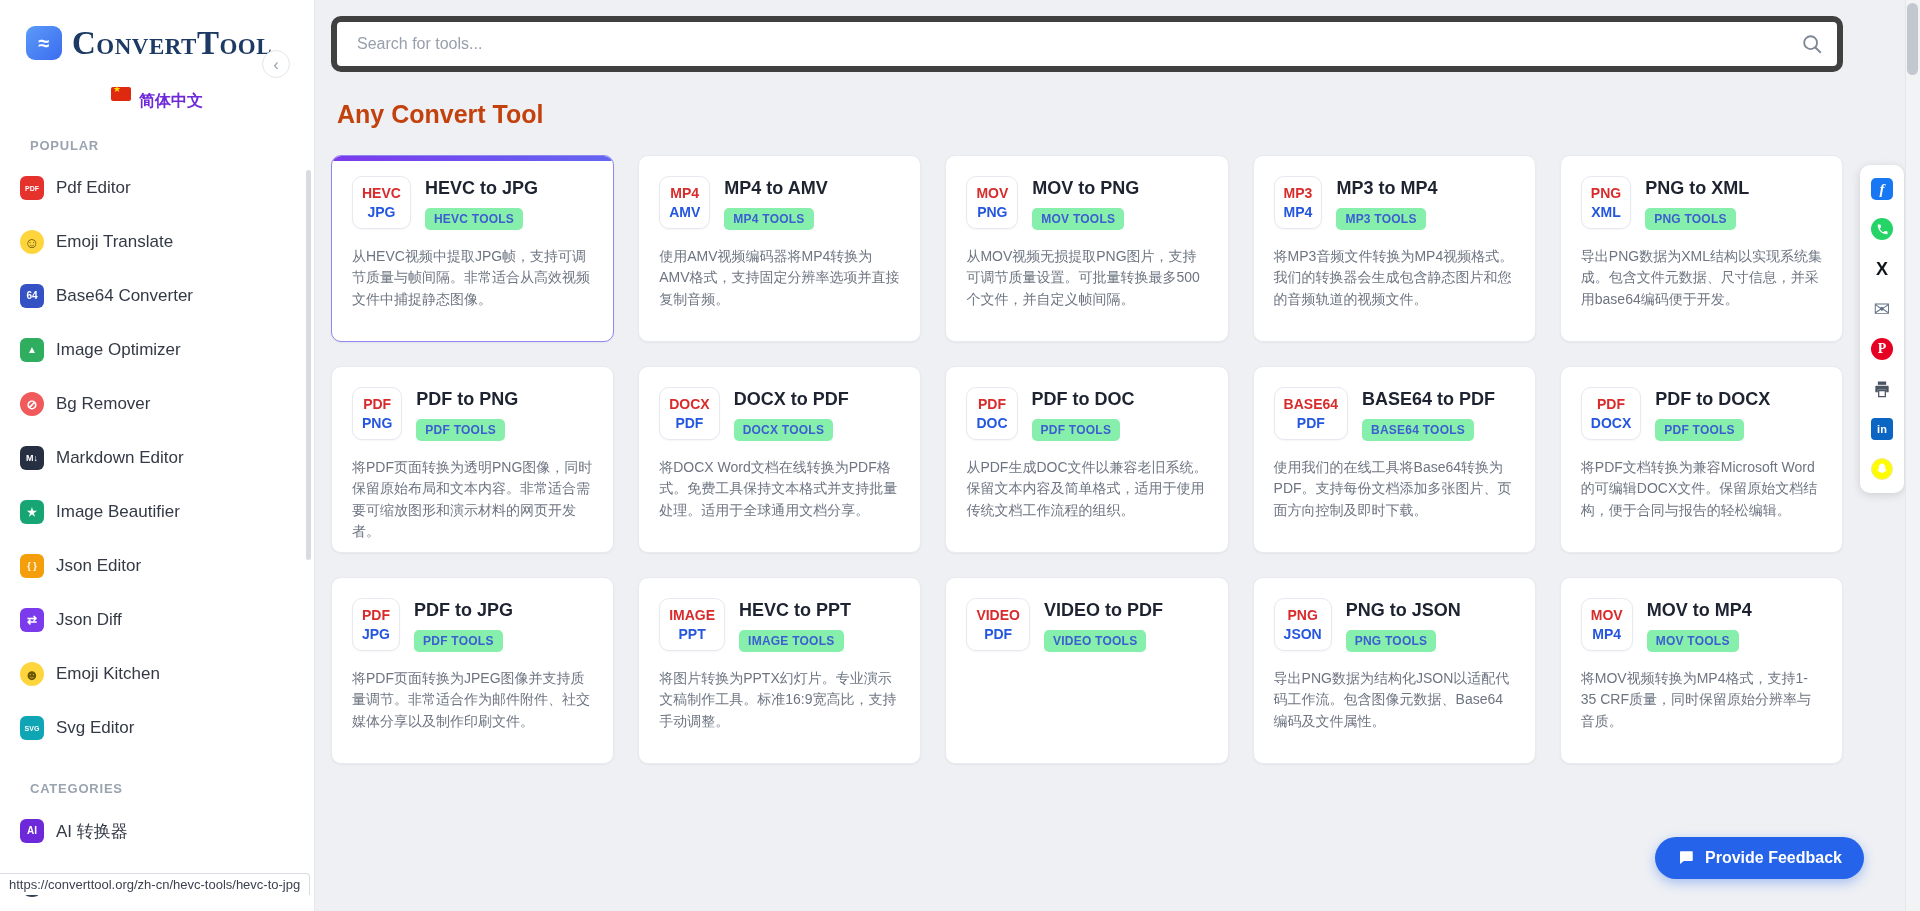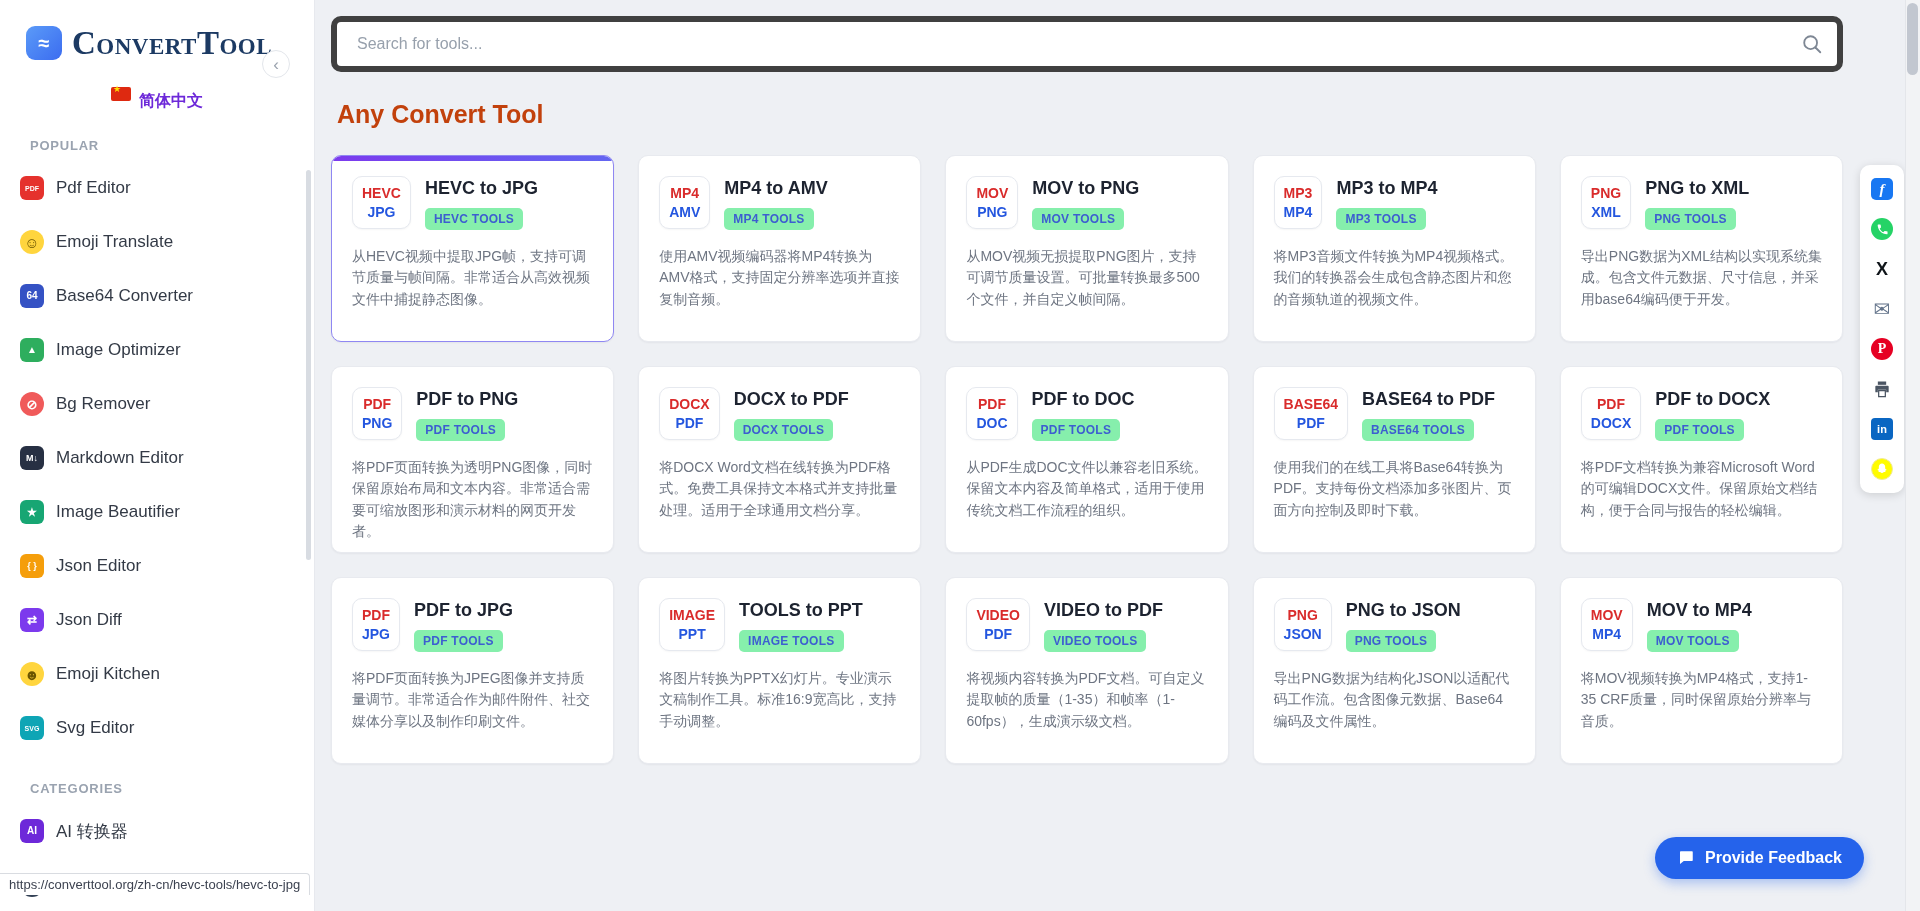"TOOLS to PPT" div.card-title { text: TOOLS -> HEVC }
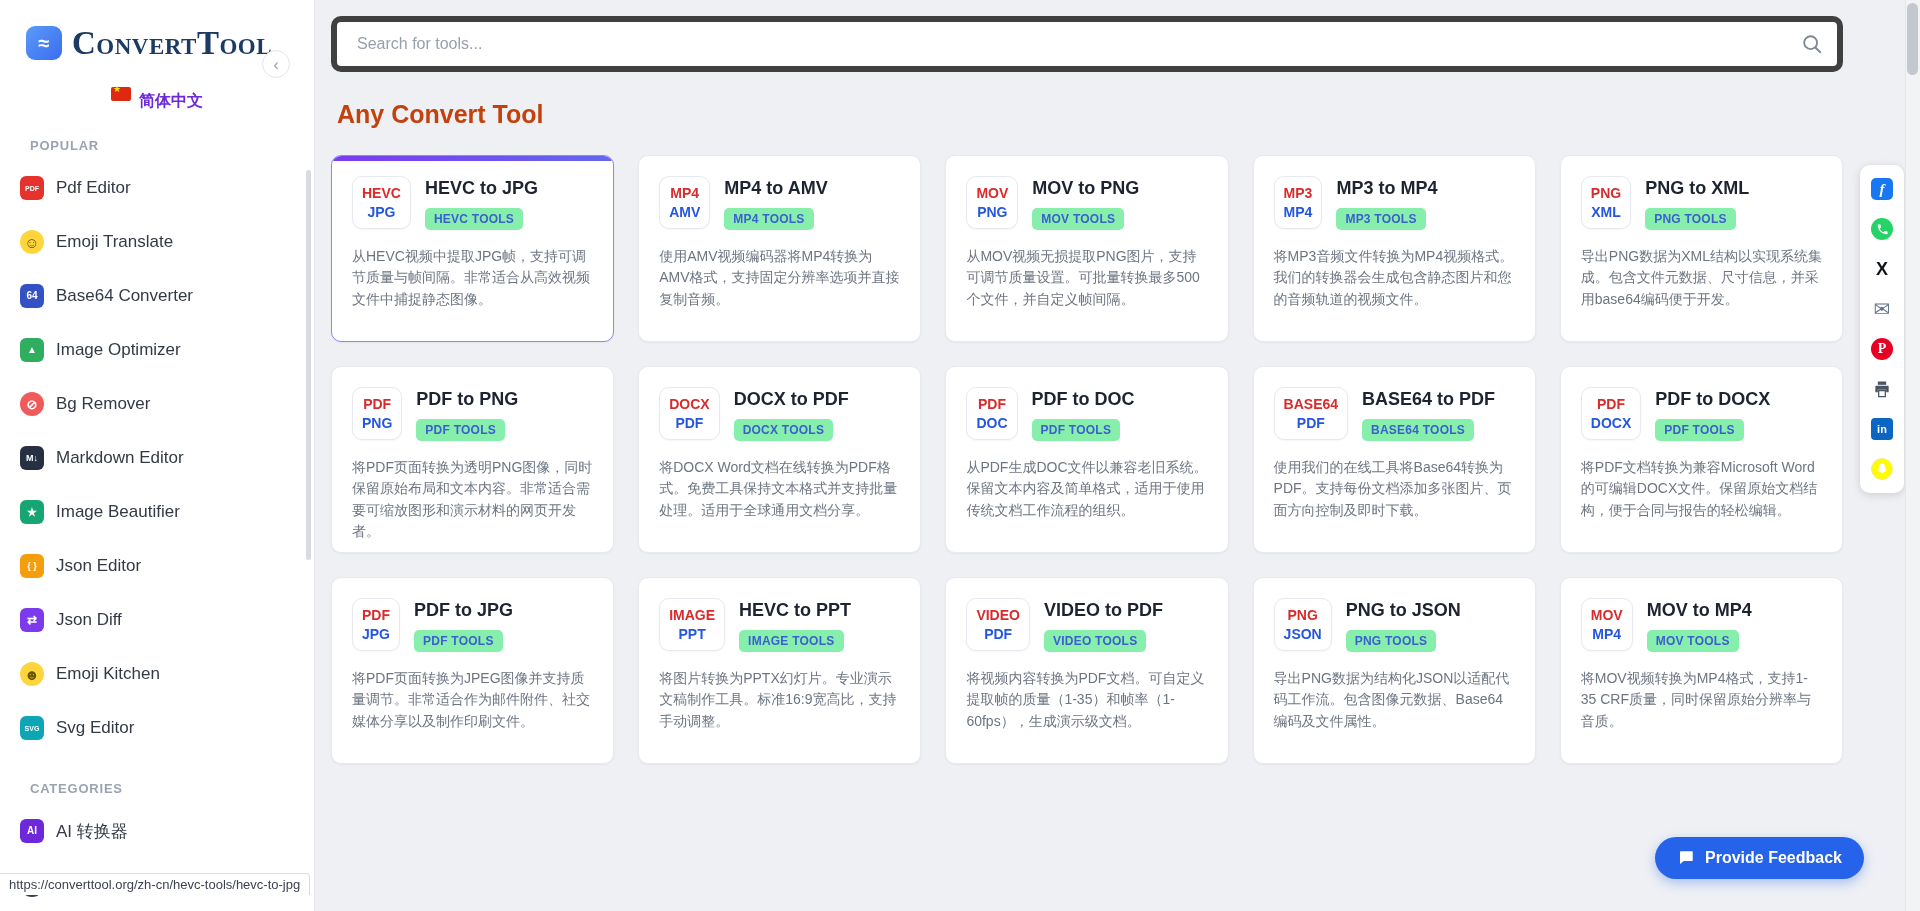"将视频内容转换为PDF文档。可自定义提取帧的质量（1-35）和帧率（1-60fp" p.card-desc { html: <p>将视频内容转换为PDF文档。可自定义提取帧的质量（1-35）和帧率（1-60fps），生成演示级文档。</p> -> none }
